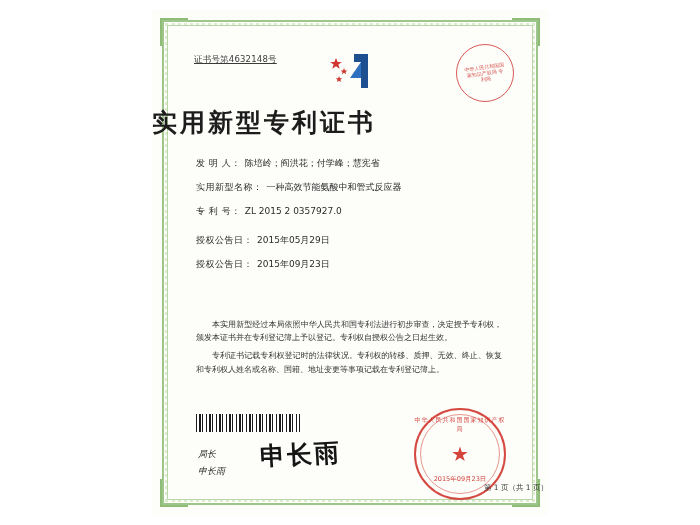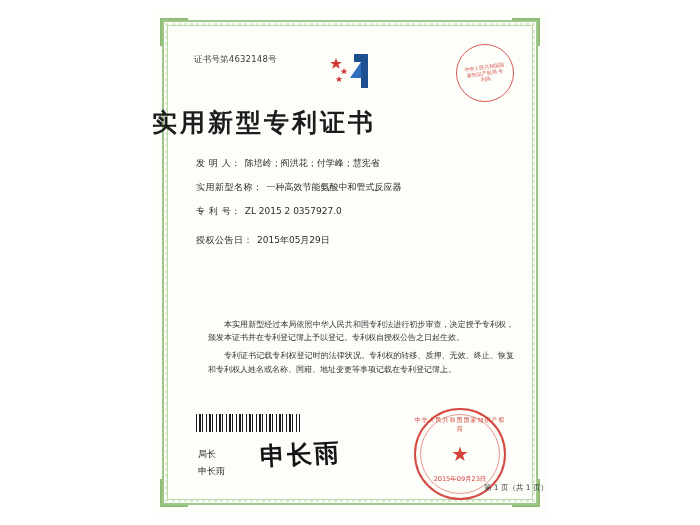"证书号第4632148号" .serial { text-decoration: none -> underline }
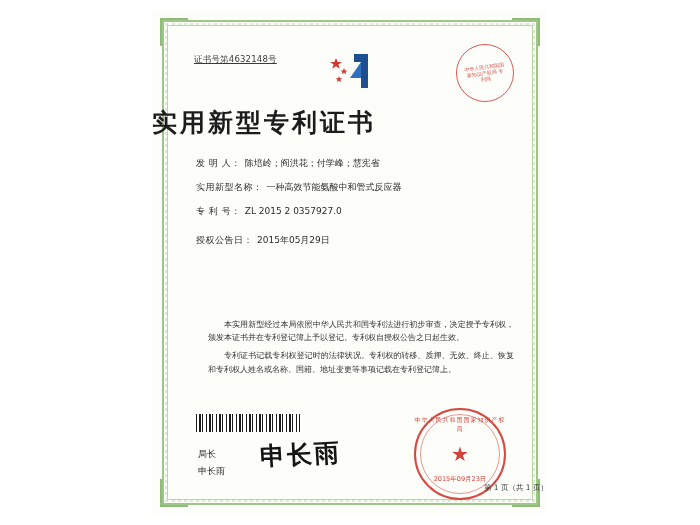"授权公告日： 2015年09月23日" div.field-row { html: none -> <div> <span>授权公告日：</span><span>2015年09月23日</span> </div> }
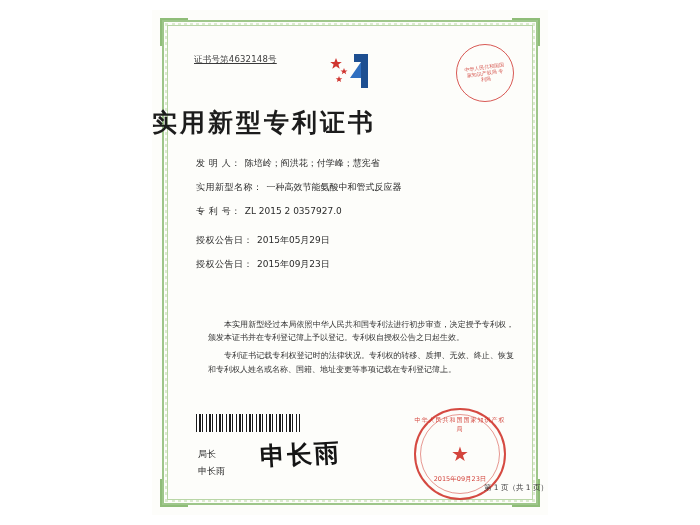"本实用新型经过本局依照中华人民共和国专利法进行初步审查，决定授予专利权，颁发本证" .body-text { left: 56px -> 44px }
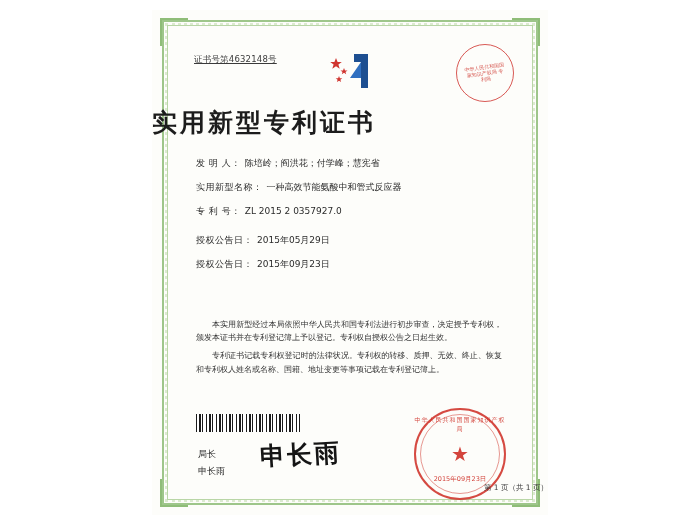"局长" .director { font-style: none -> italic }
